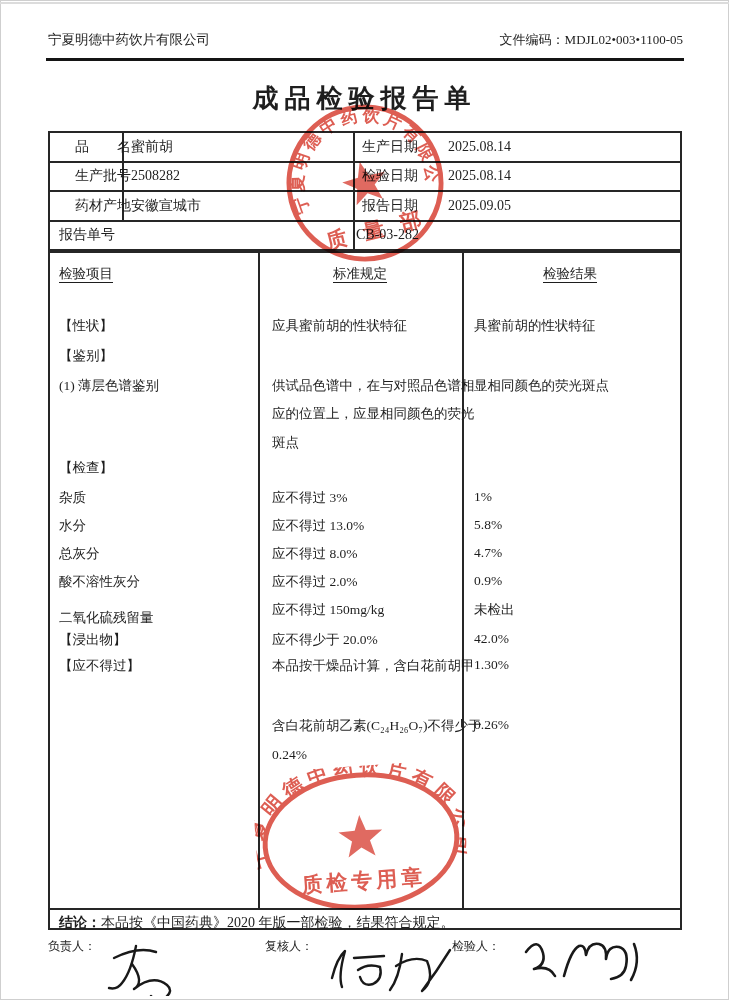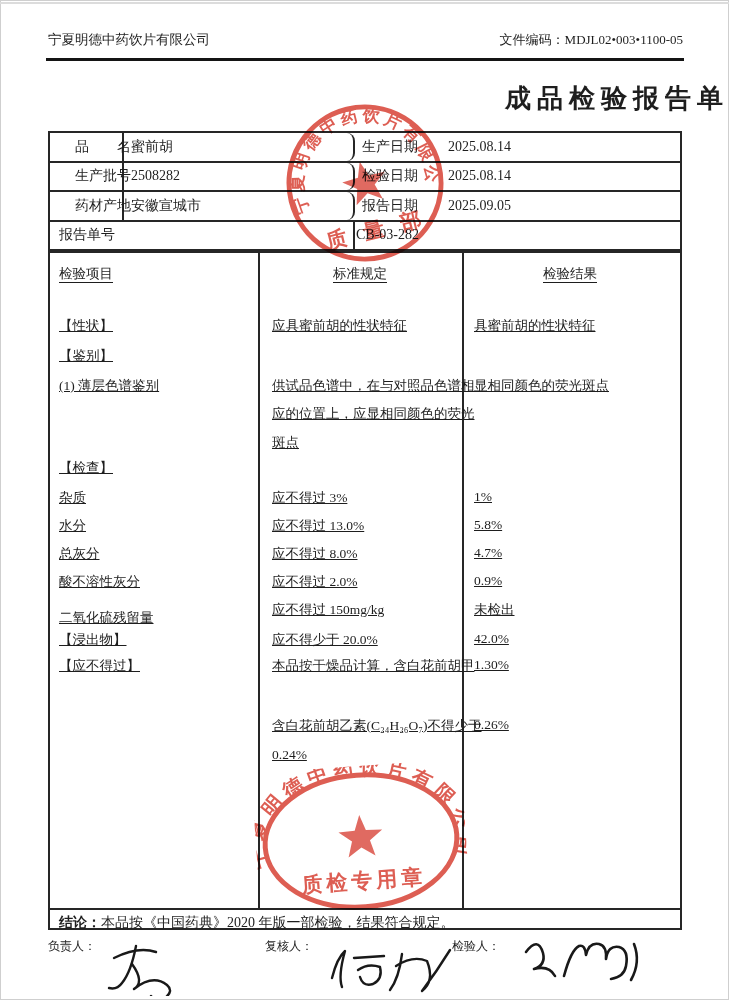"成品检验报告单" .doc-title { text-align: right -> center }
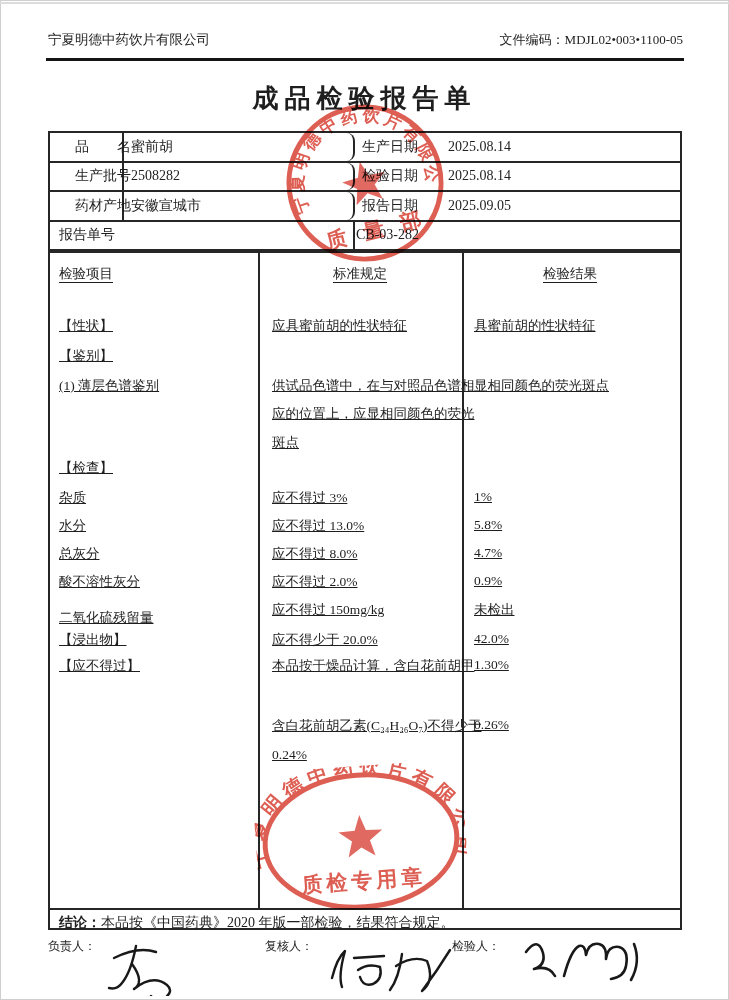"蜜前胡" .ic-value { border-radius: 8px -> none }
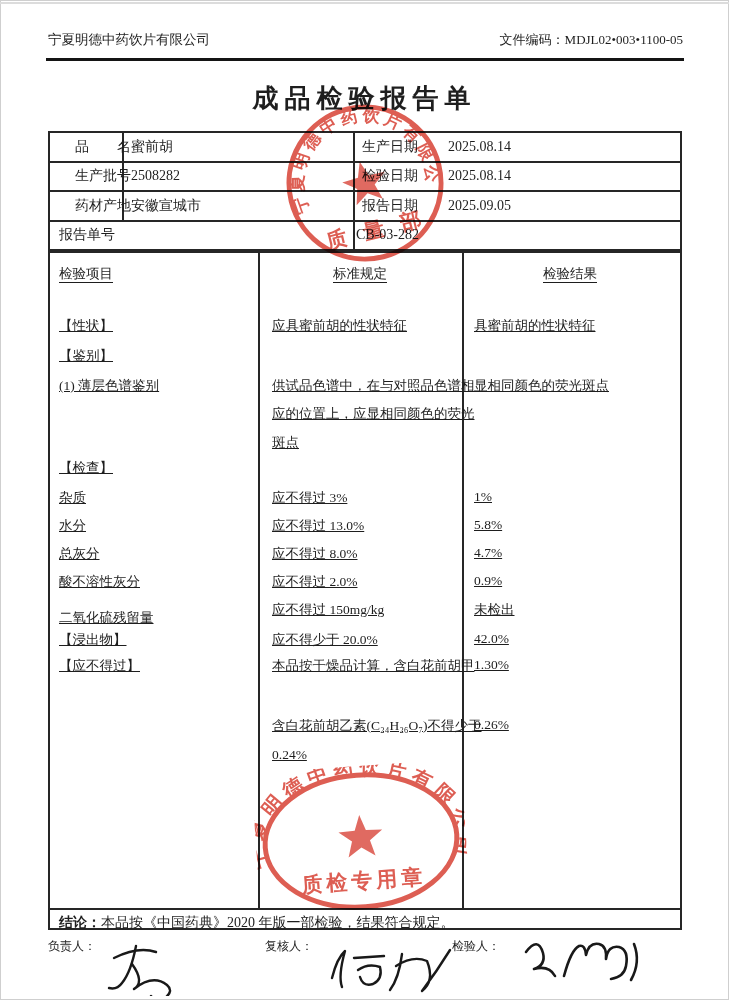"【性状】" .ln { text-decoration: underline -> none }
